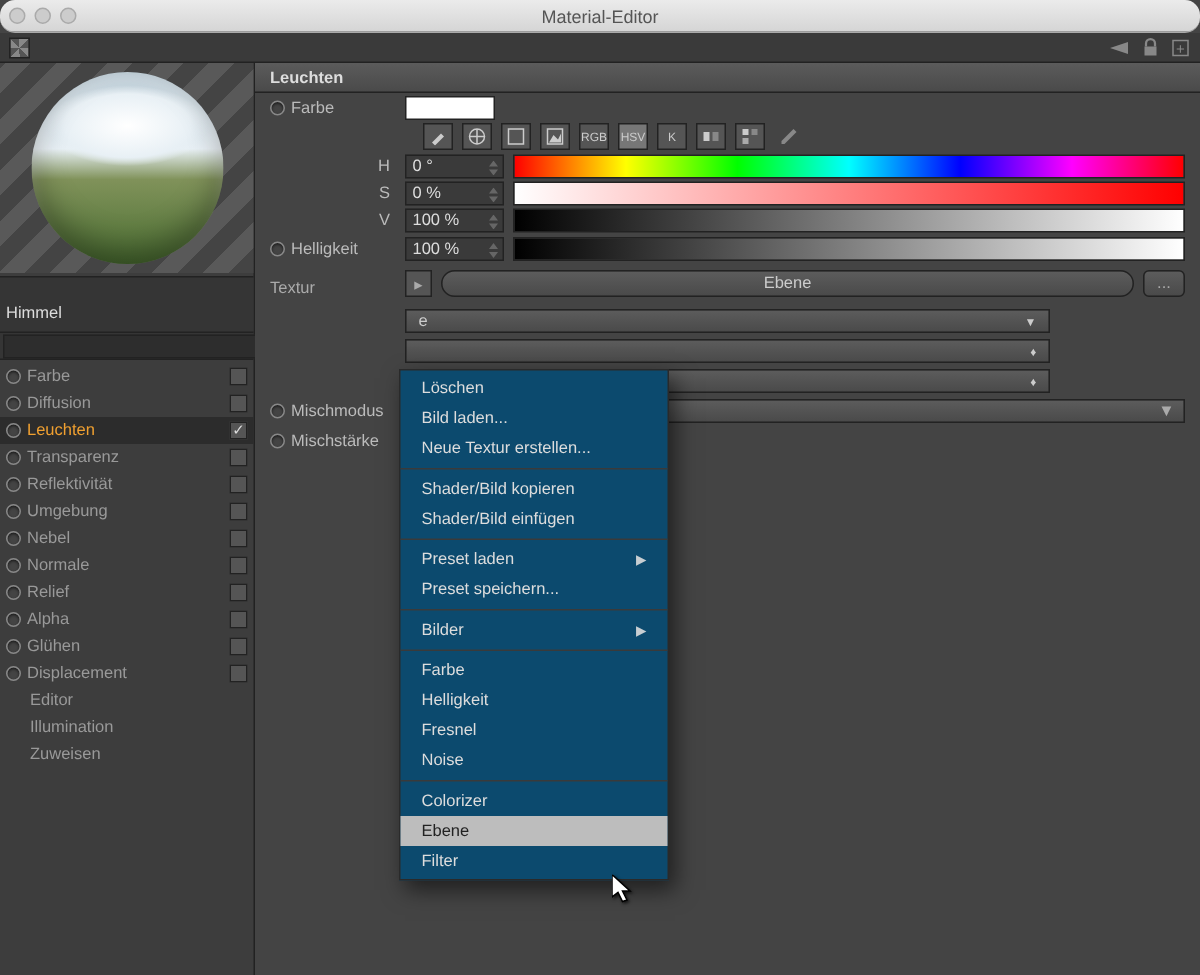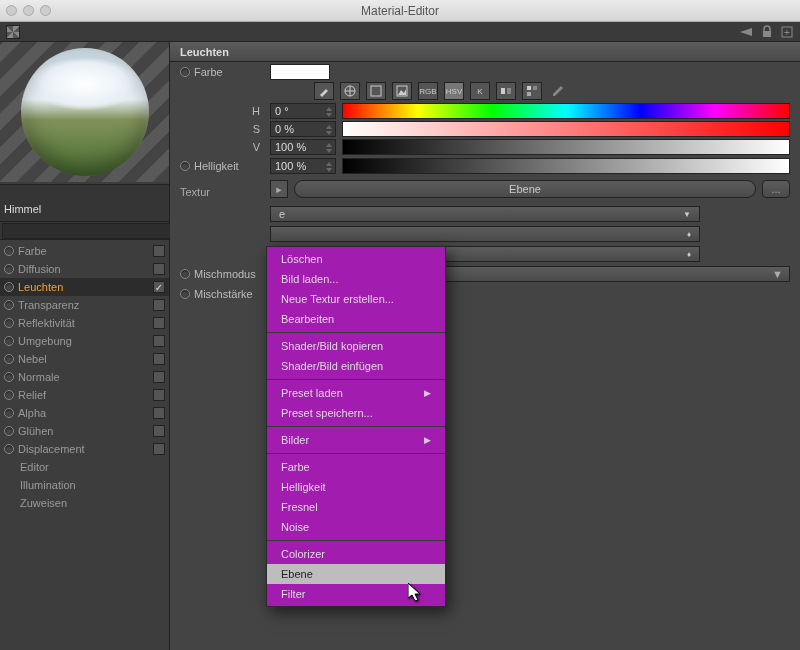"Material-Editor" .titlebar { border-radius: none -> 10px }
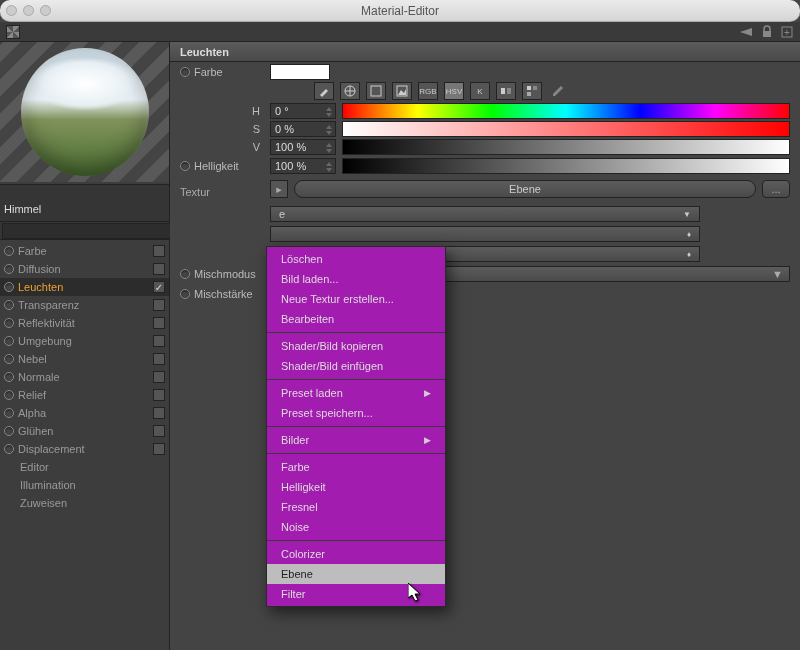"RGB" div.row { margin-left: 32px -> none }
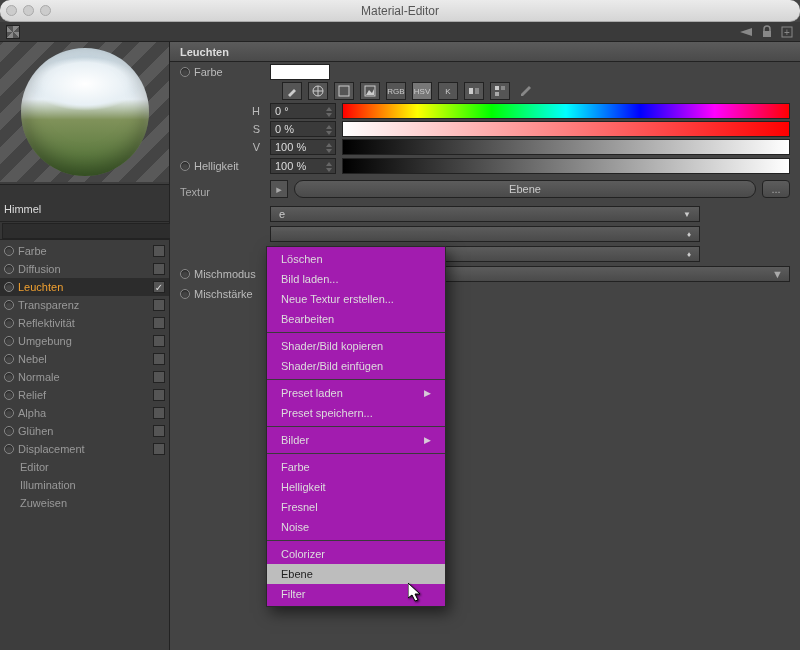"Löschen" .ctx { background: #a21caf -> #0c4a6e }
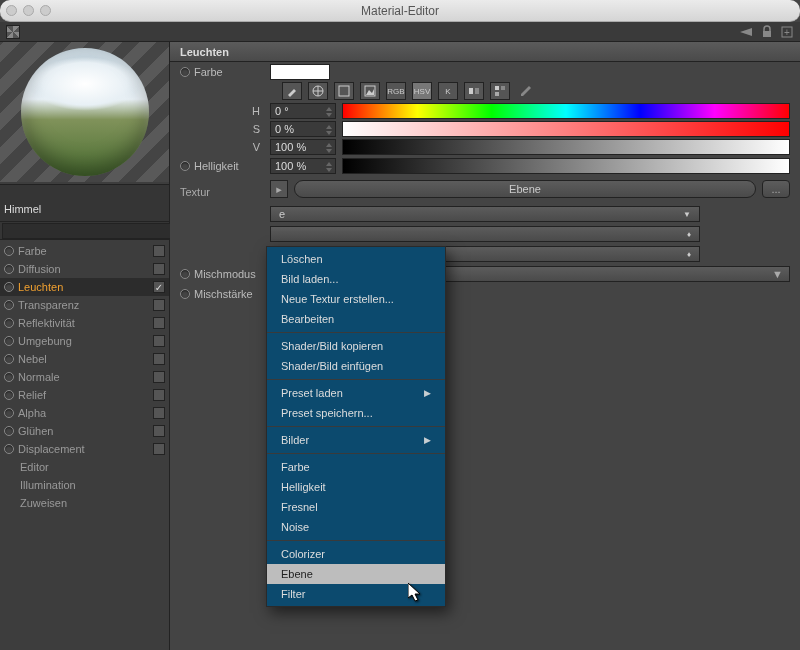"Bearbeiten" div.mi { html: <div> <span>Bearbeiten</span> </div> -> none }
